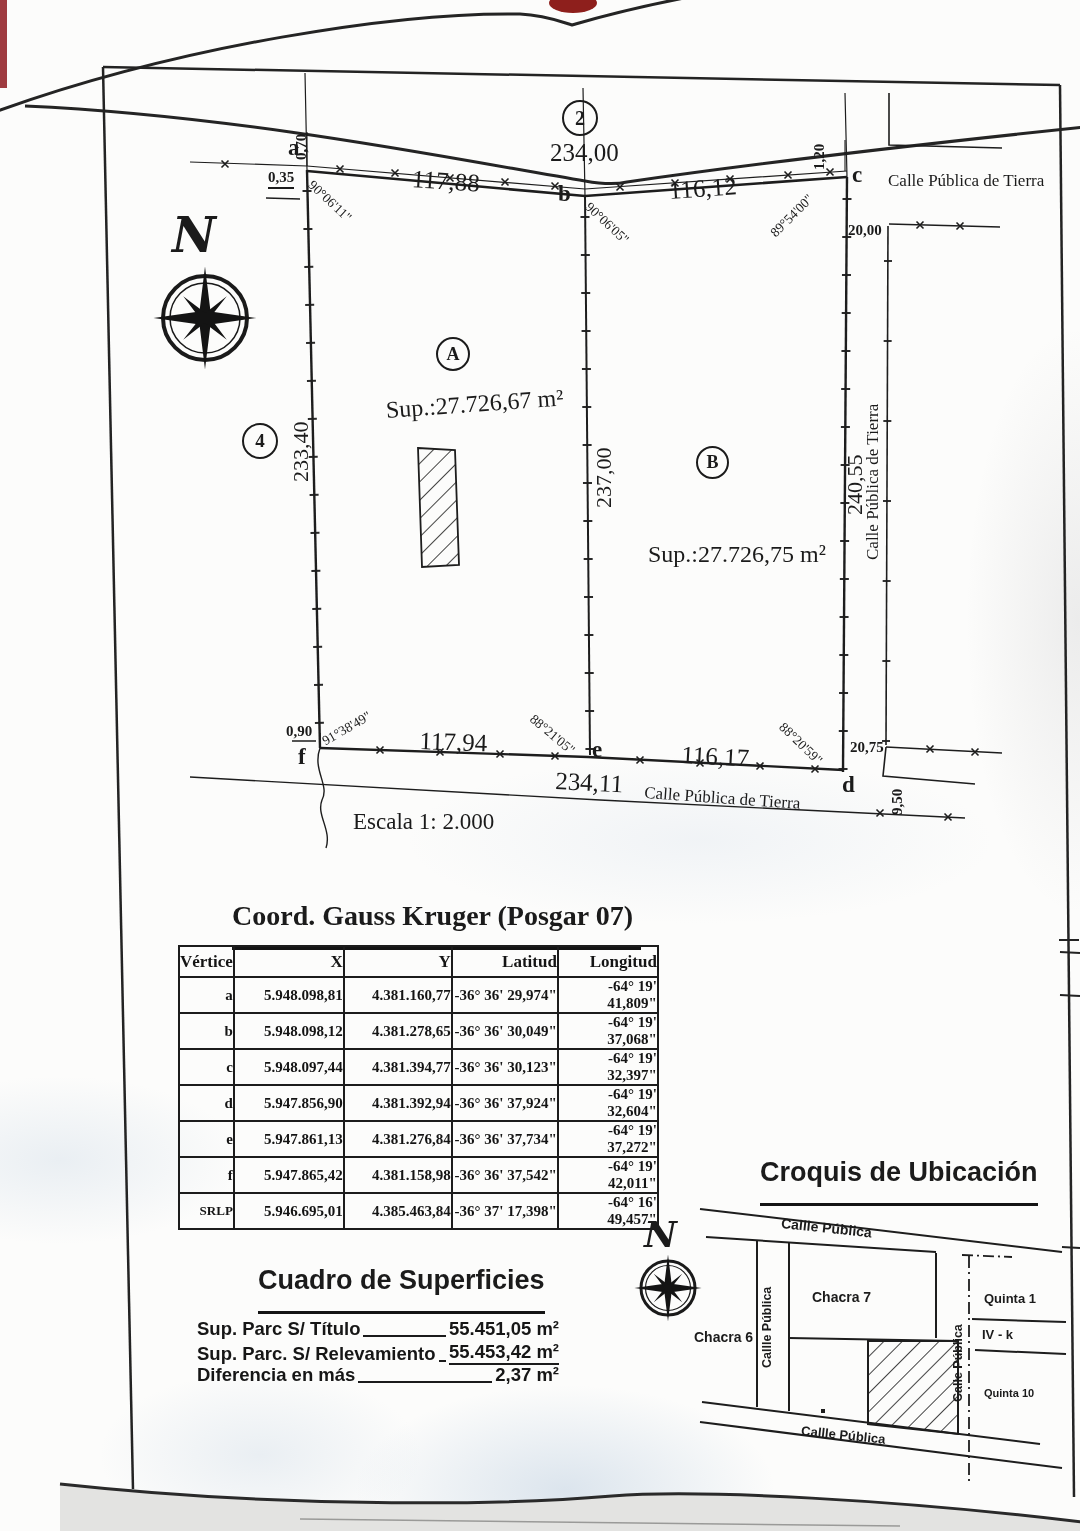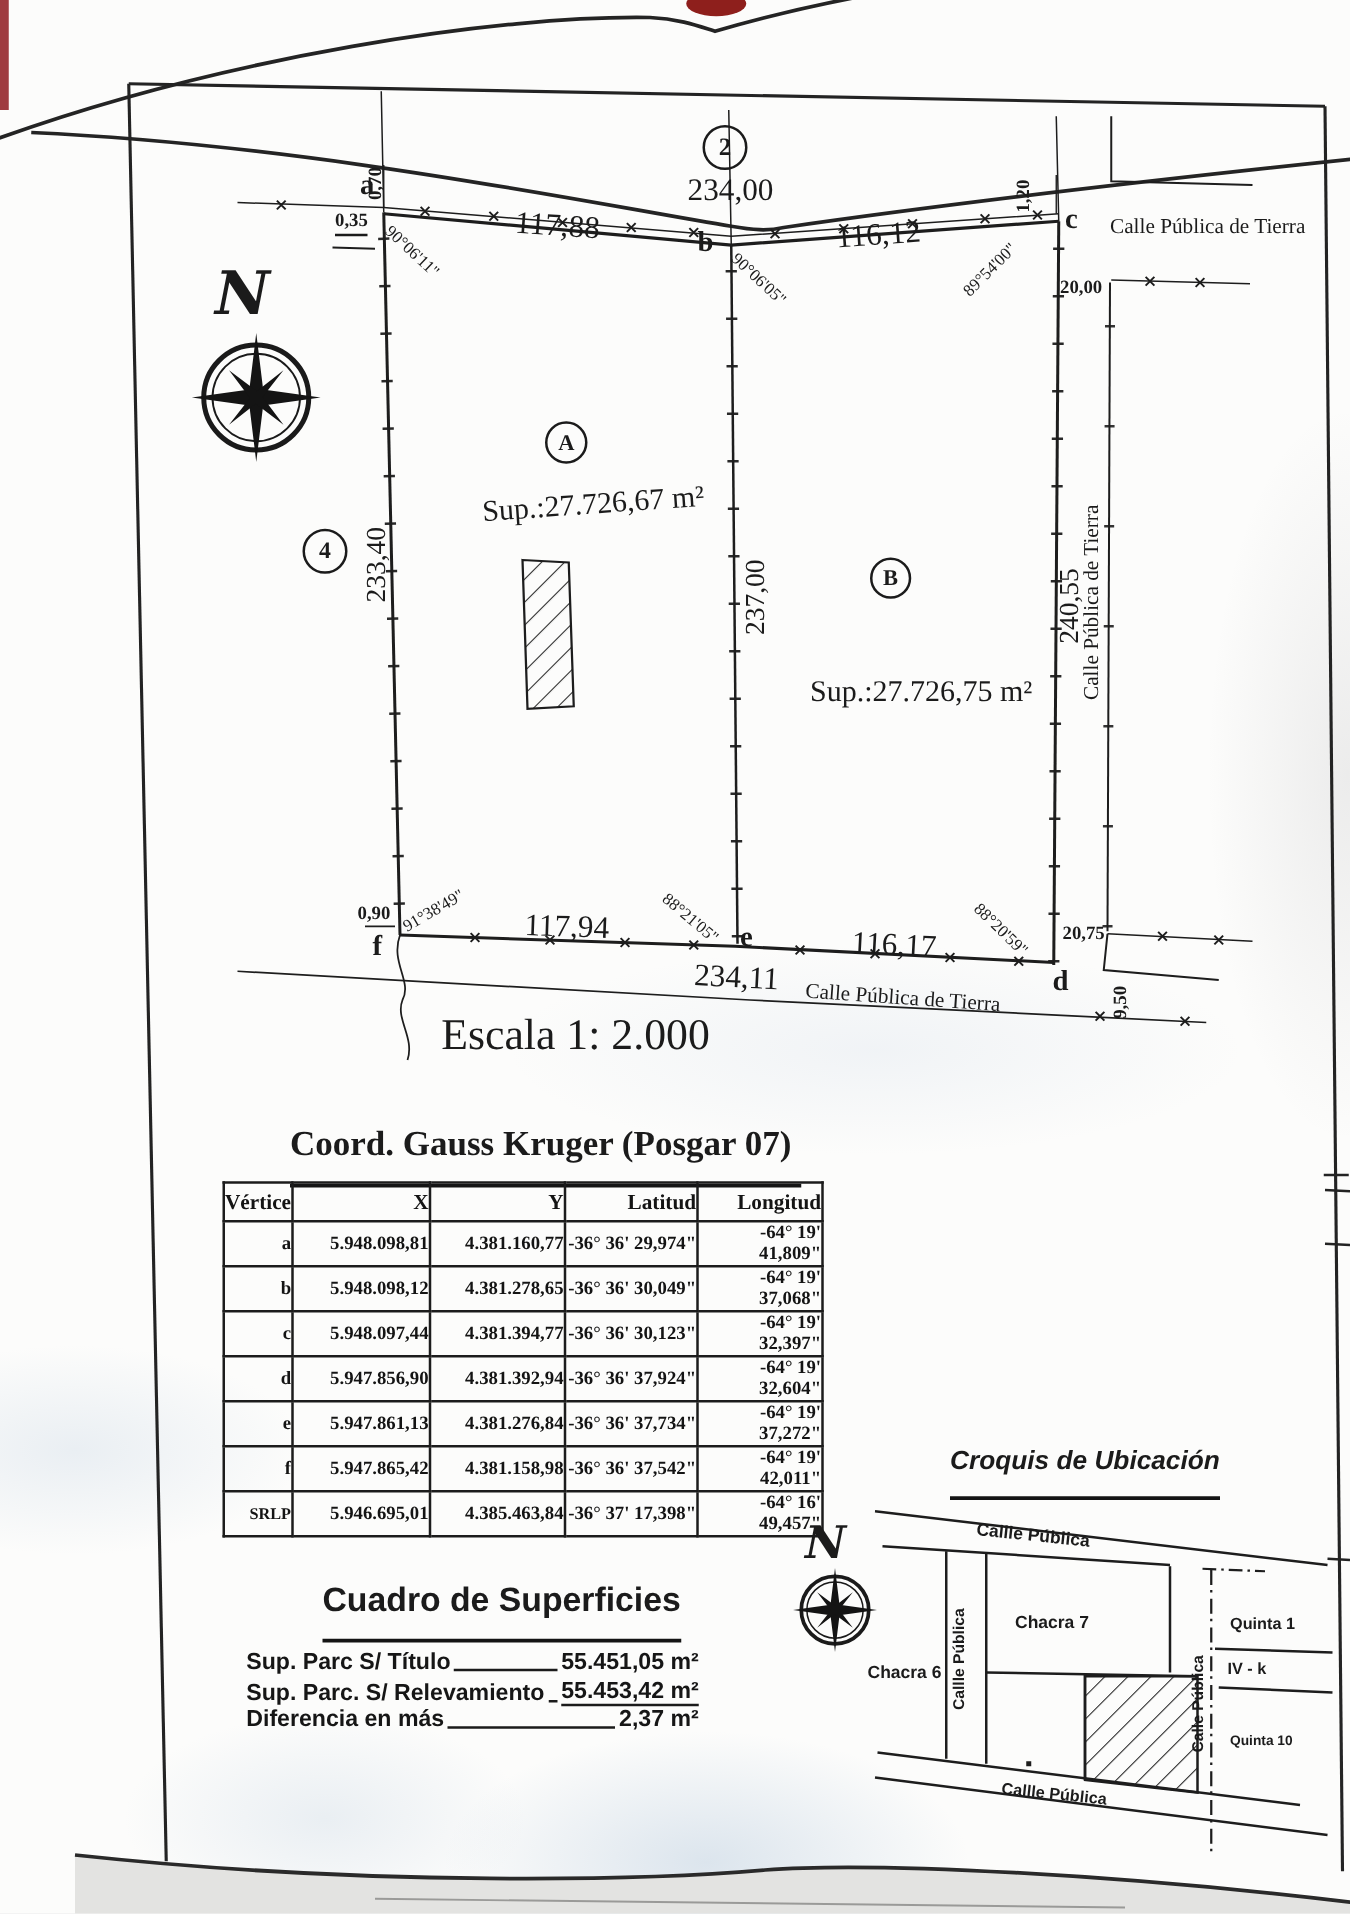"Escala 1: 2.000" span.lbl { font-size: 35px -> 23px }
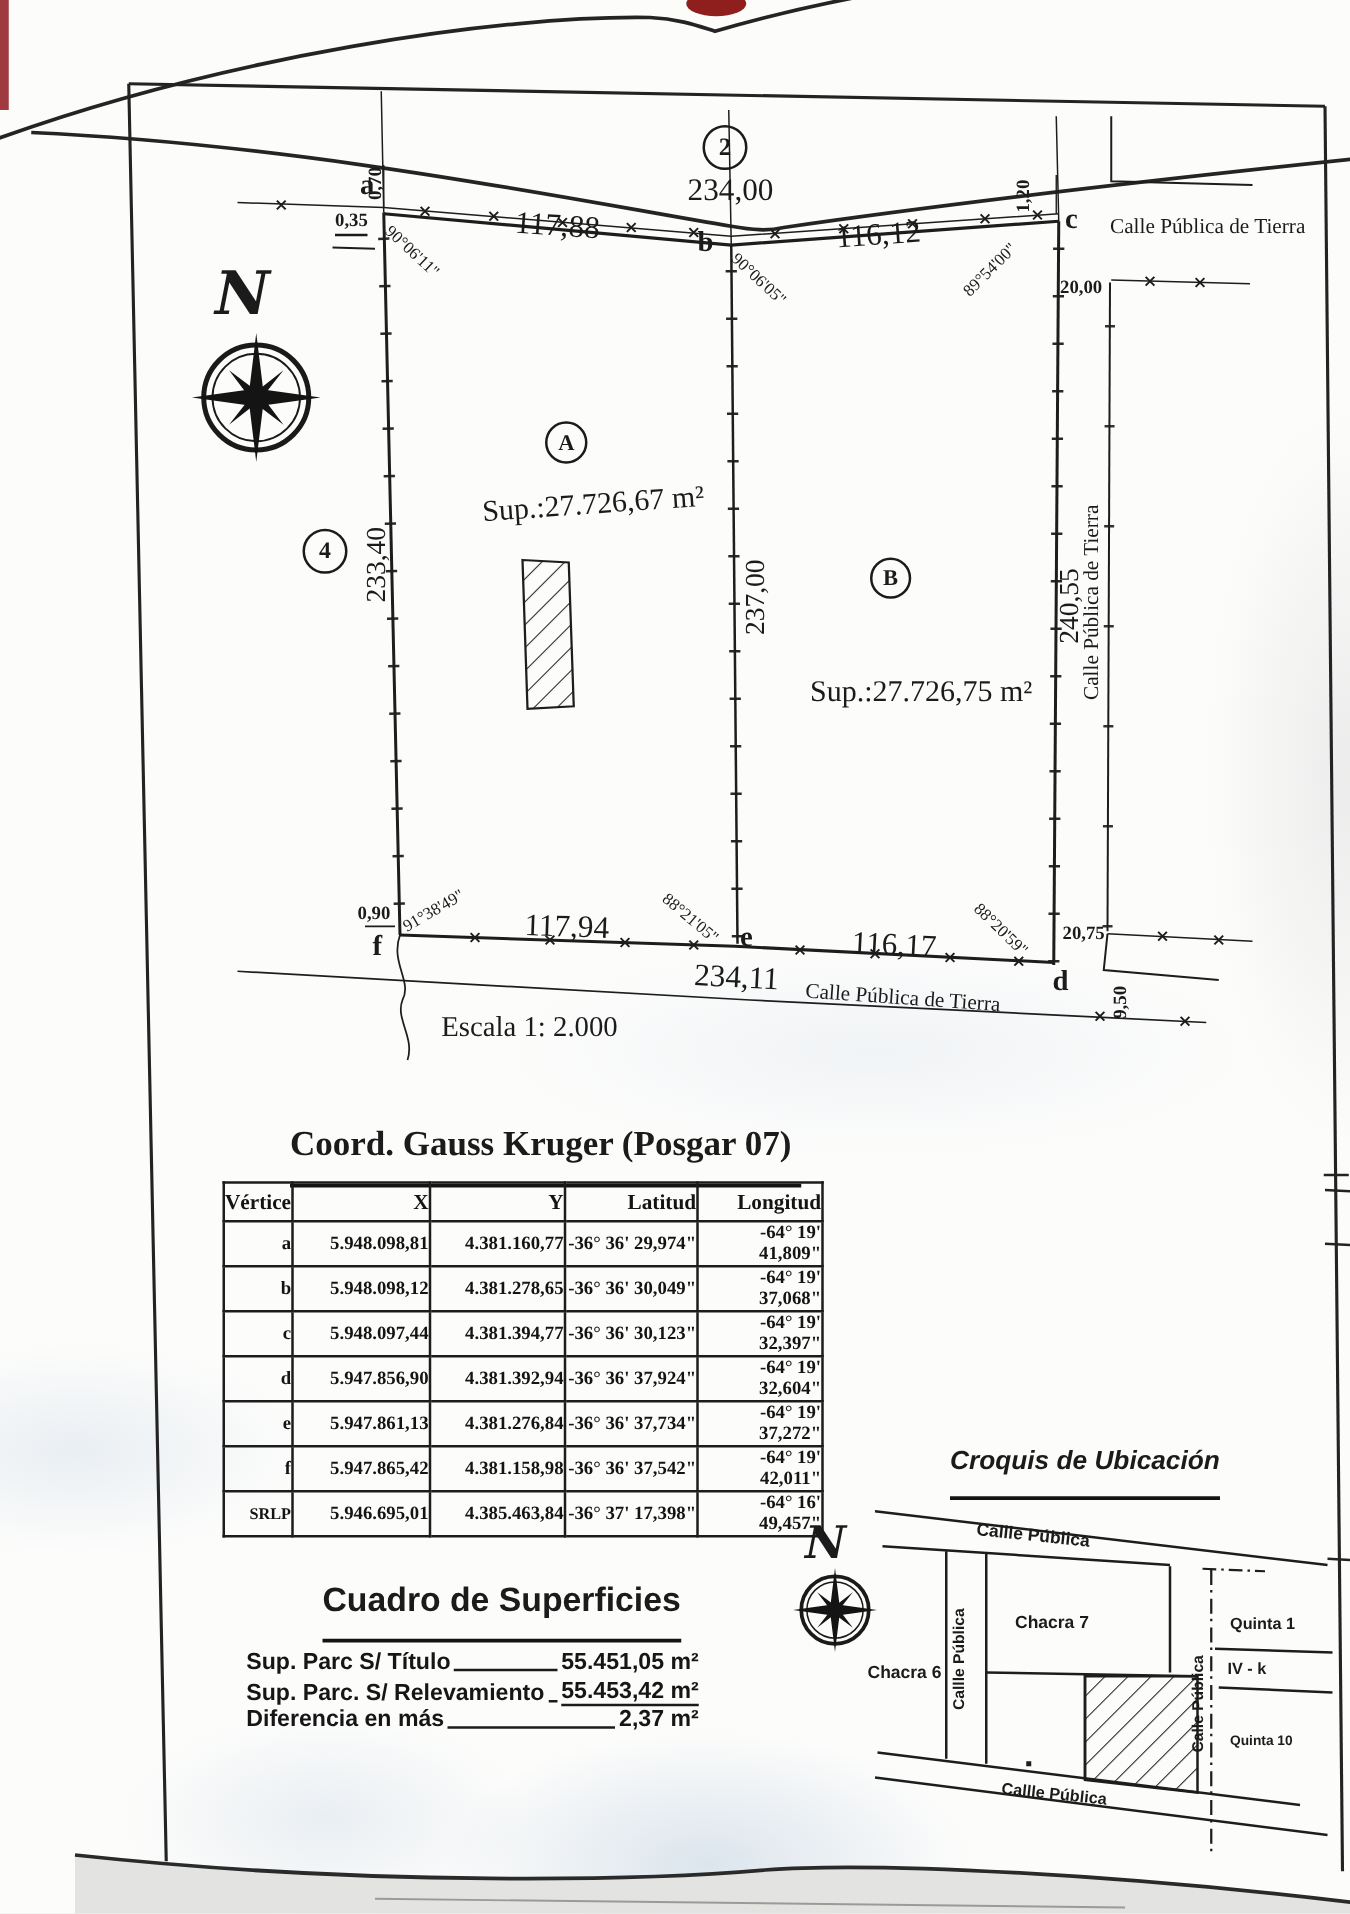"Croquis de Ubicación" span.lbl { font-size: 21px -> 27px; font-style: italic -> none }
